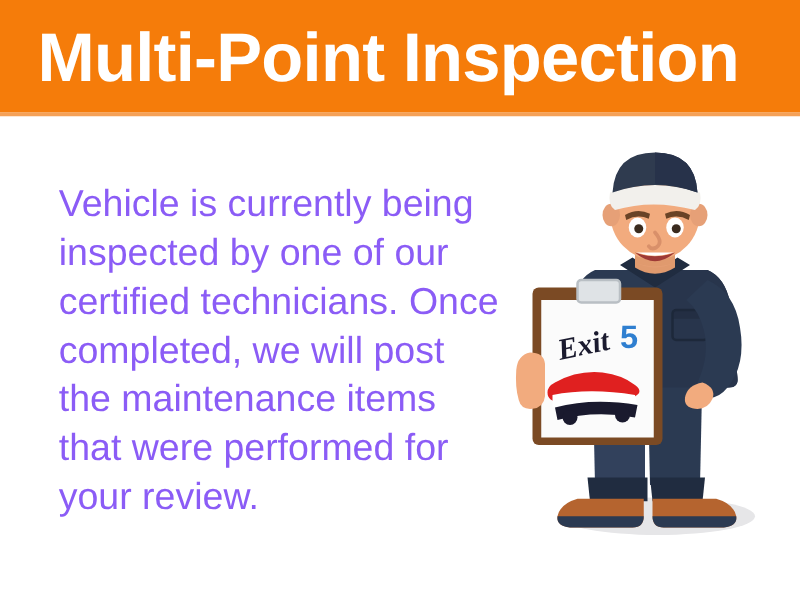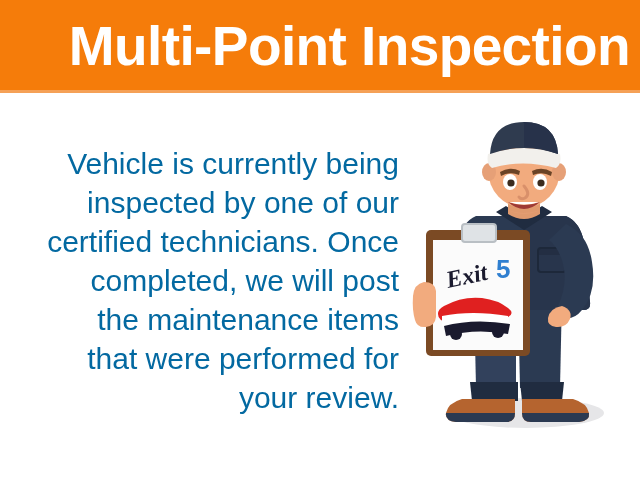"Multi-Point Inspection" .slide { text-align: right -> none }
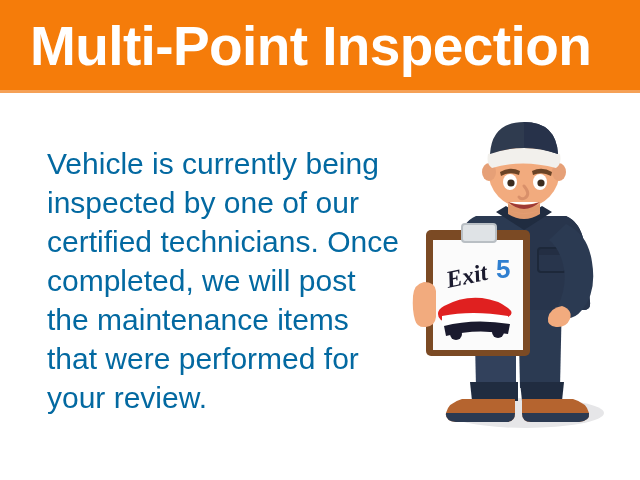"Vehicle is currently being inspected" .body-text { color: #0369a1 -> #8b5cf6 }
